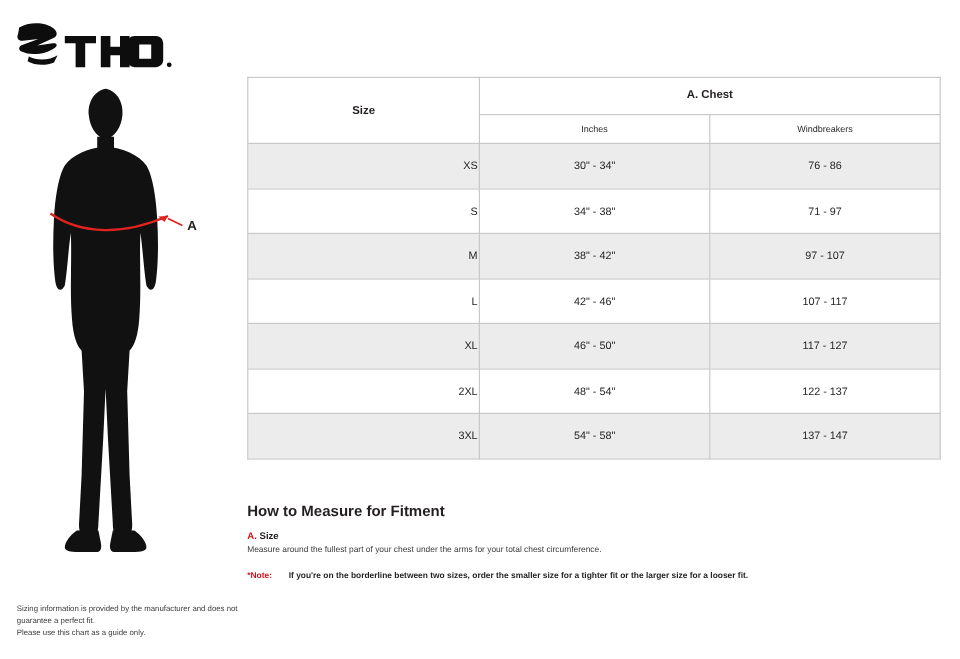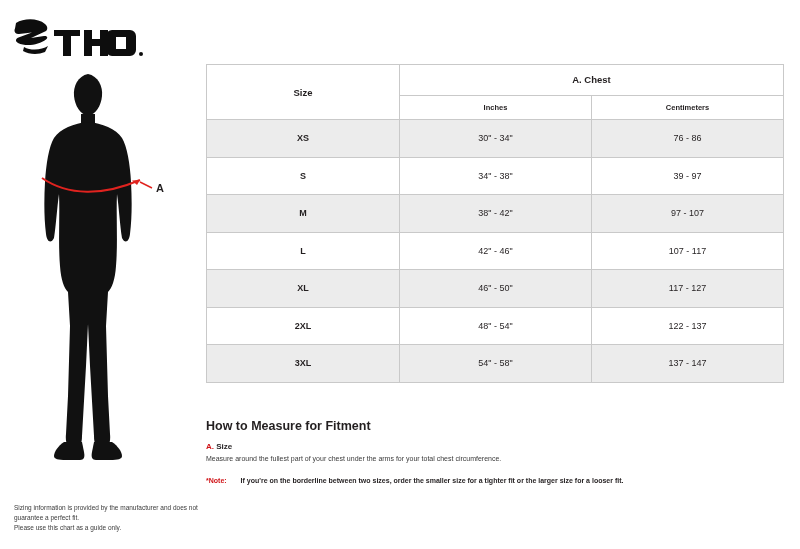"Inches" .th-sub { font-weight: bold -> normal }
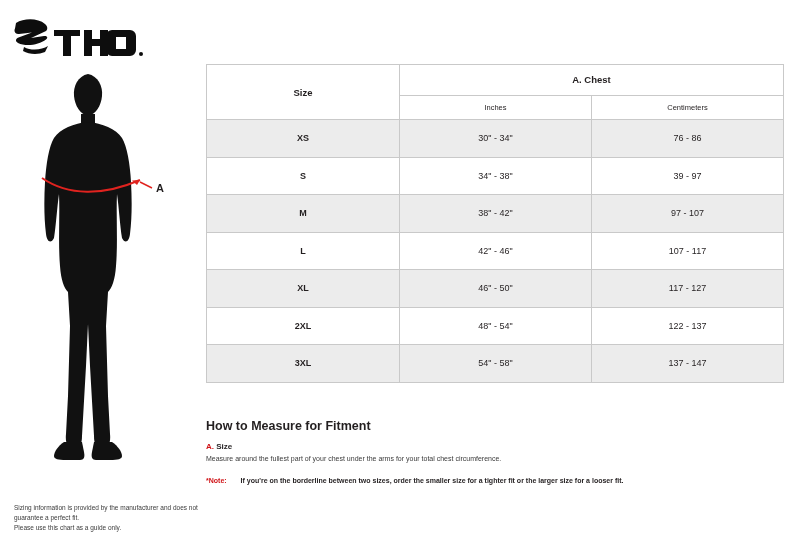"Centimeters" th.th-sub { text: Centimeters -> Windbreakers }
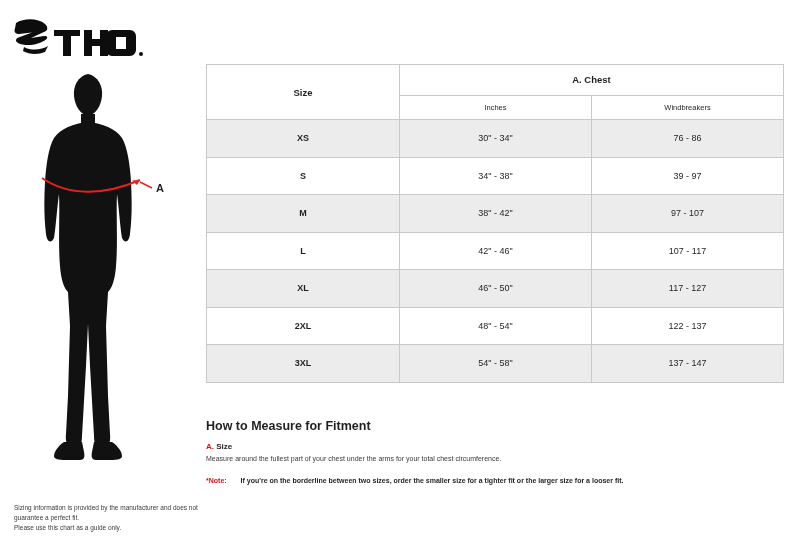"XS" tbody td.size-cell { font-weight: bold -> normal; text-align: none -> right }
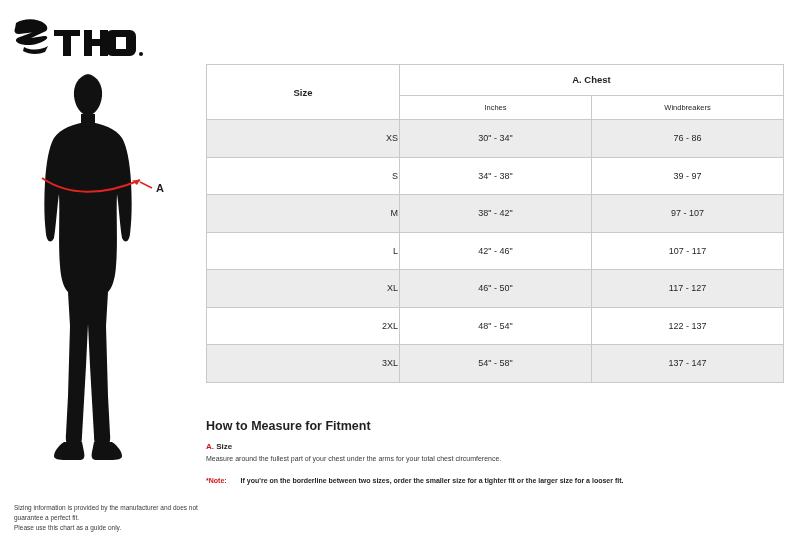"39 - 97" td { text: 39 -> 71 }
